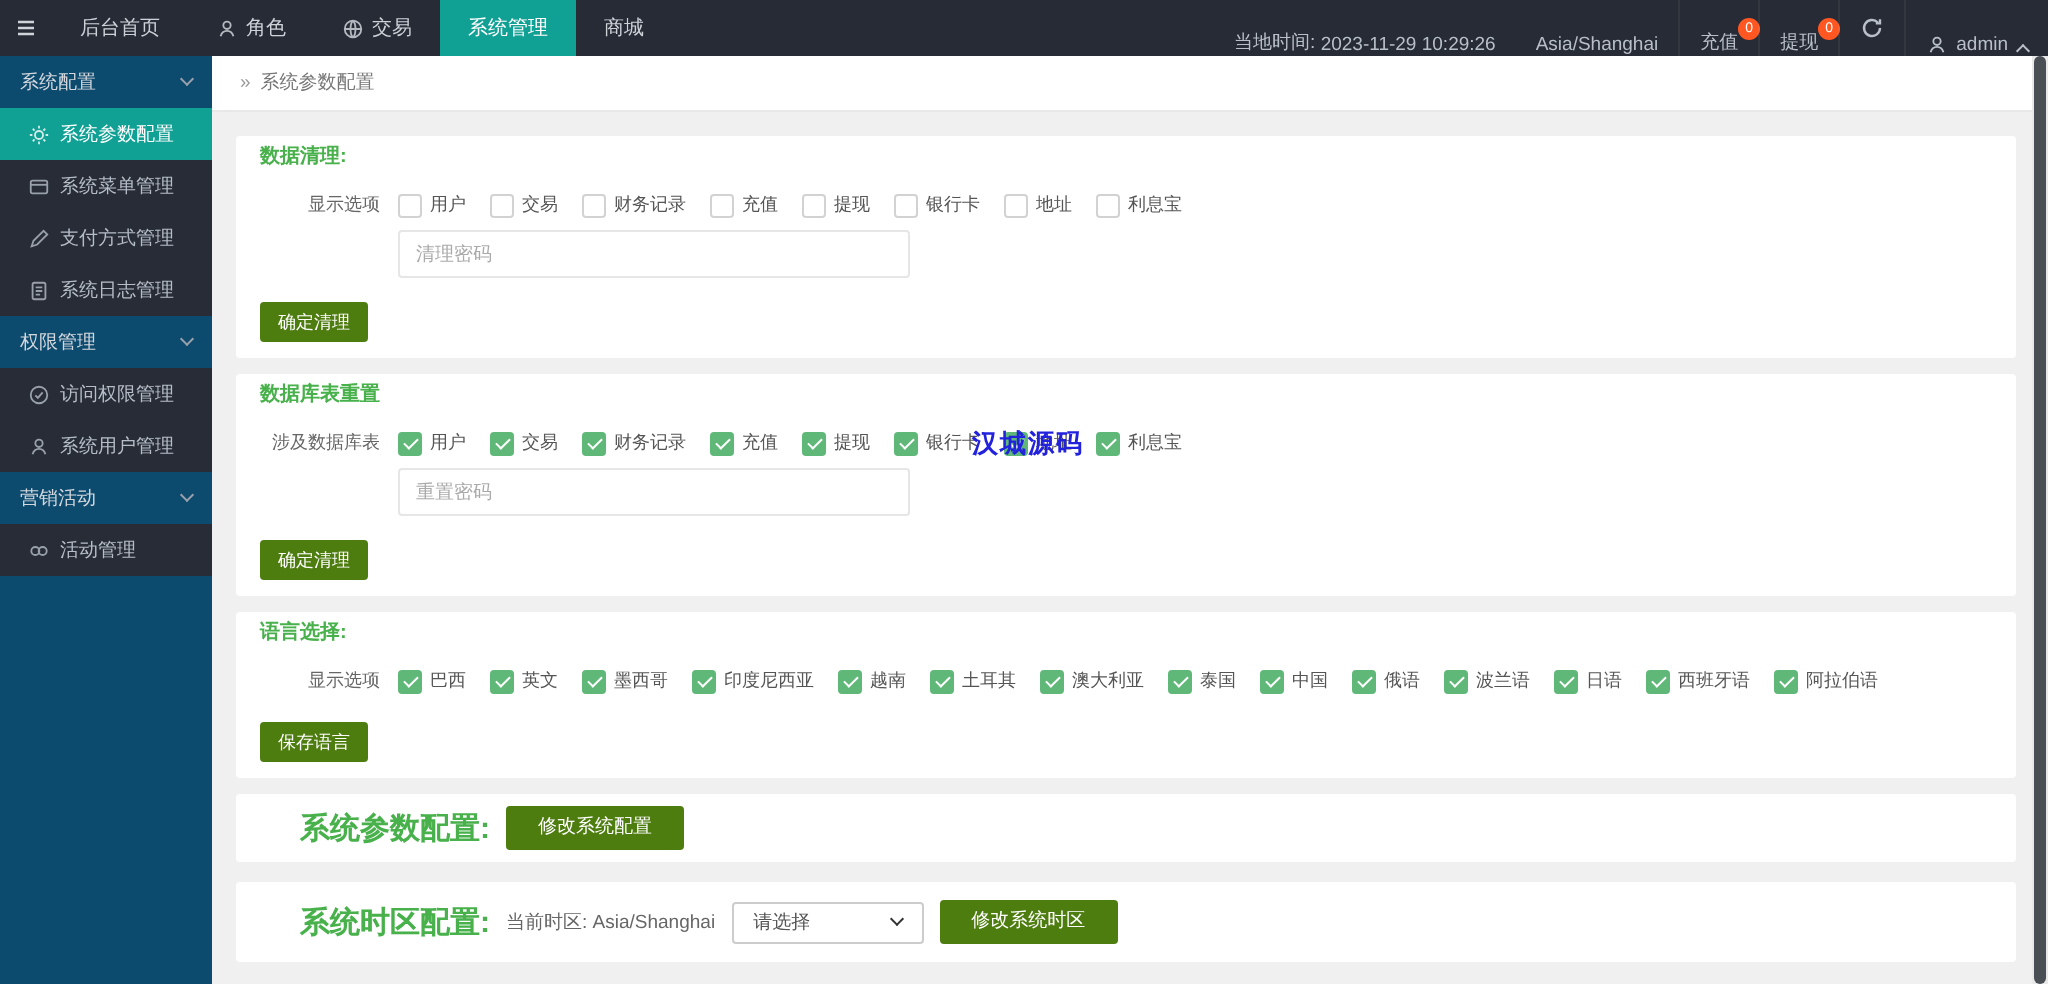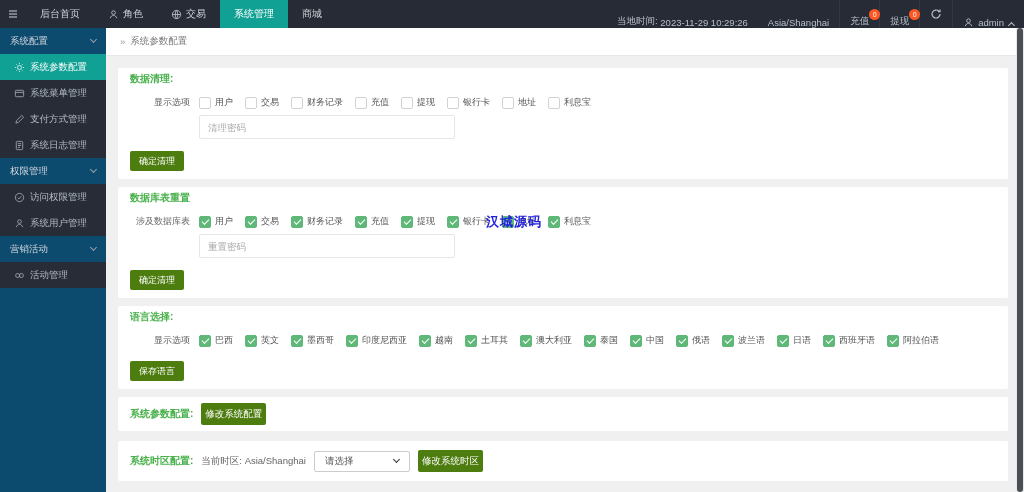"系统参数配置:" .bar-label { font-size: 10px -> 15px; margin-left: none -> 20px }
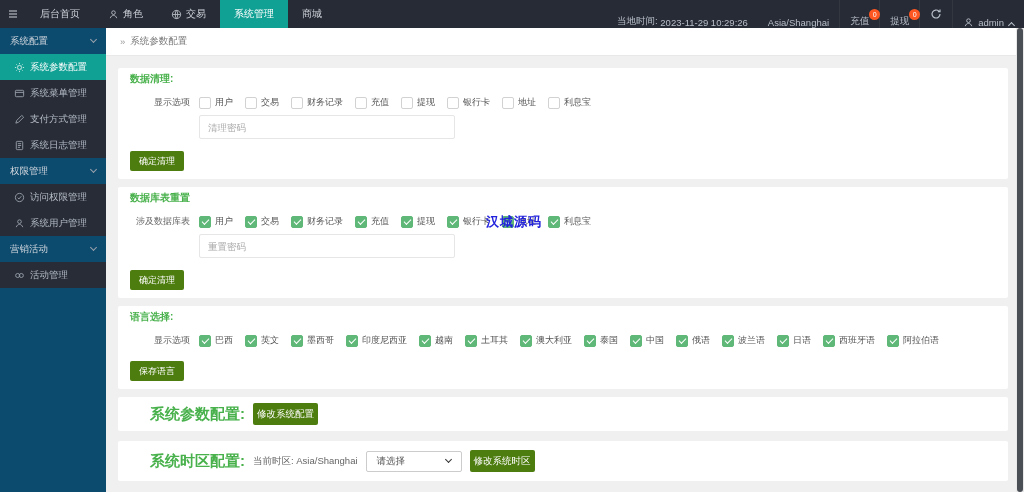"修改系统配置" .bar-btn { padding: 0 4px -> 0 16px }
